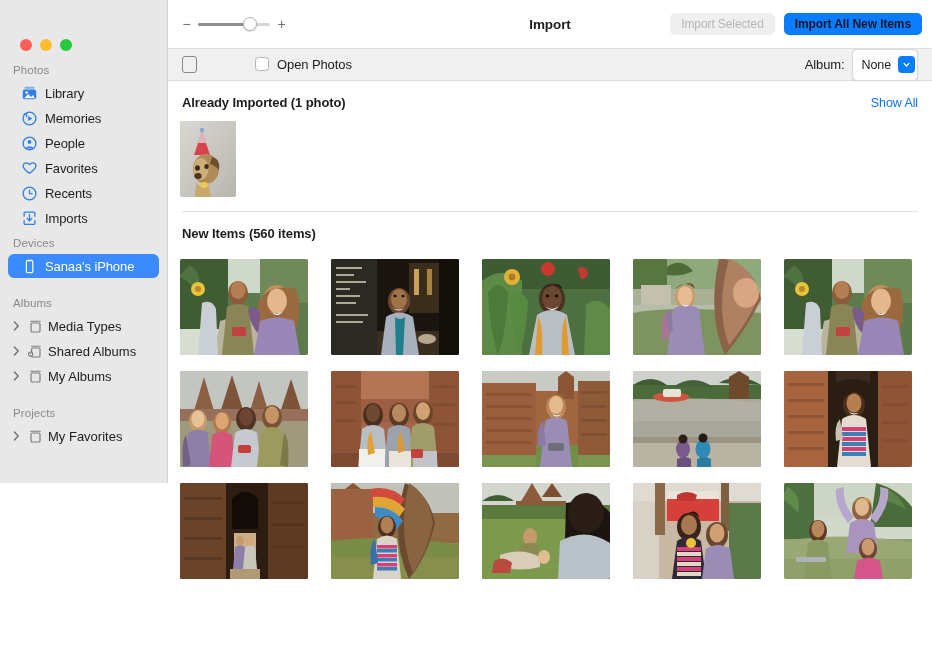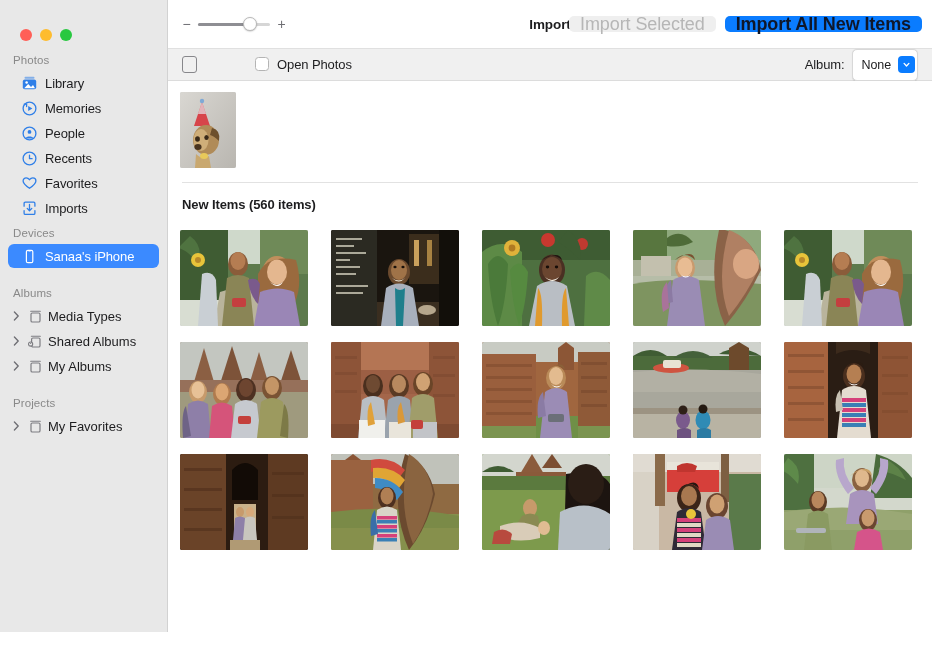"Import Selected" .btn { font-size: 18px -> 12px; height: 16px -> 22px }
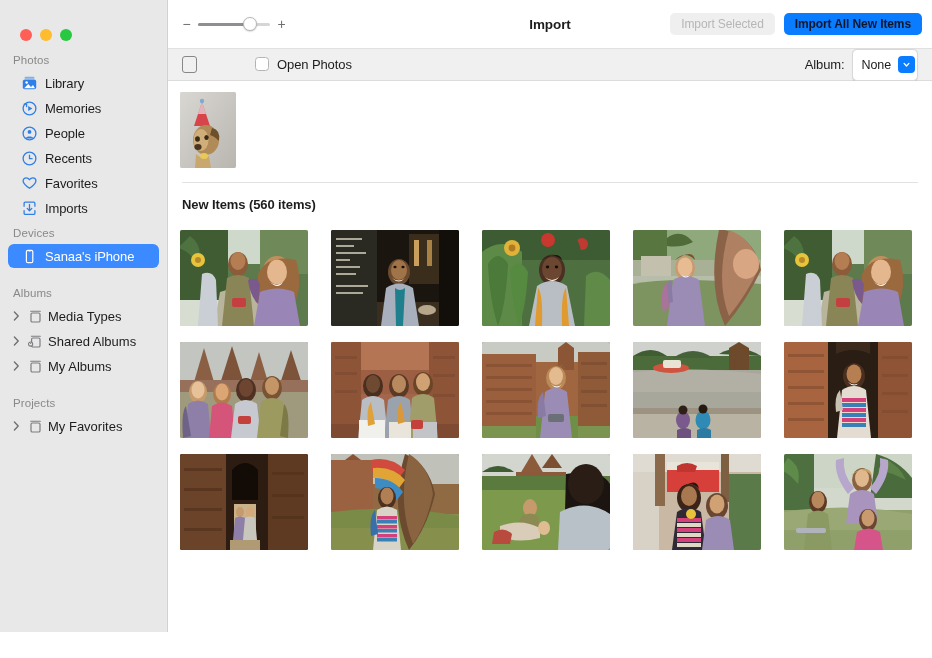"Photos" .sidebar { height: 632px -> 483px; padding-top: 4px -> 14px }
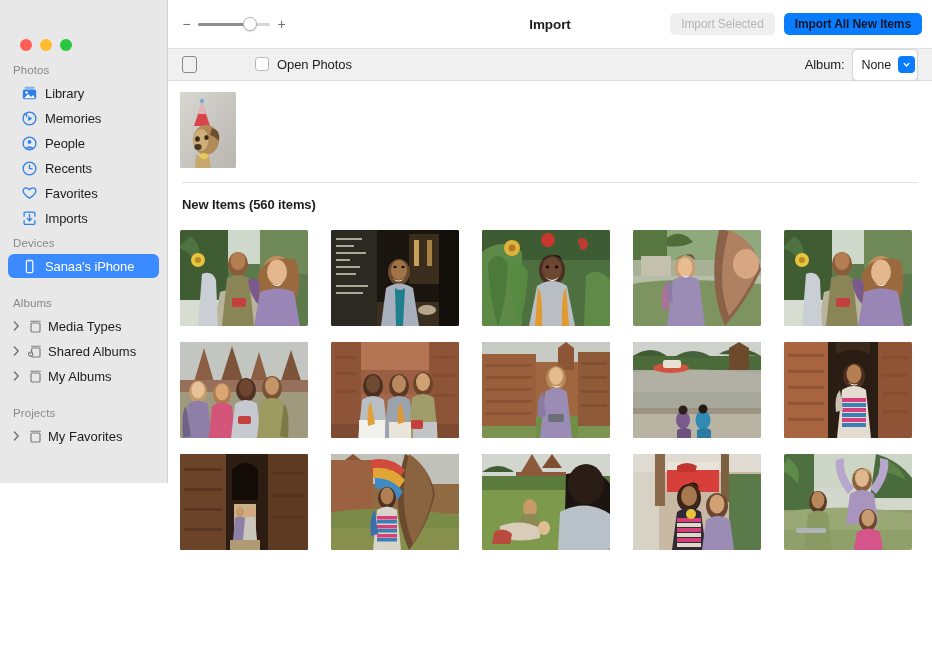"Already Imported (1 photo)" div.sec-header { html: none -> <div> <span>Already Imported (1 photo)</span> <span>Show All</span> </div> }
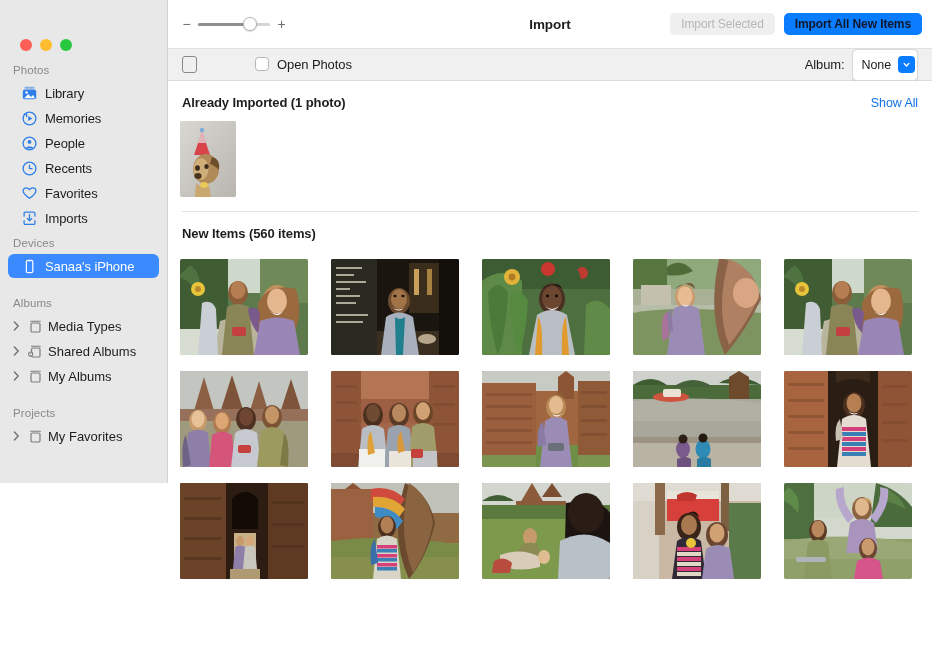"Recents" div.sb-item { order: before "Favorites" -> after "Favorites" }
